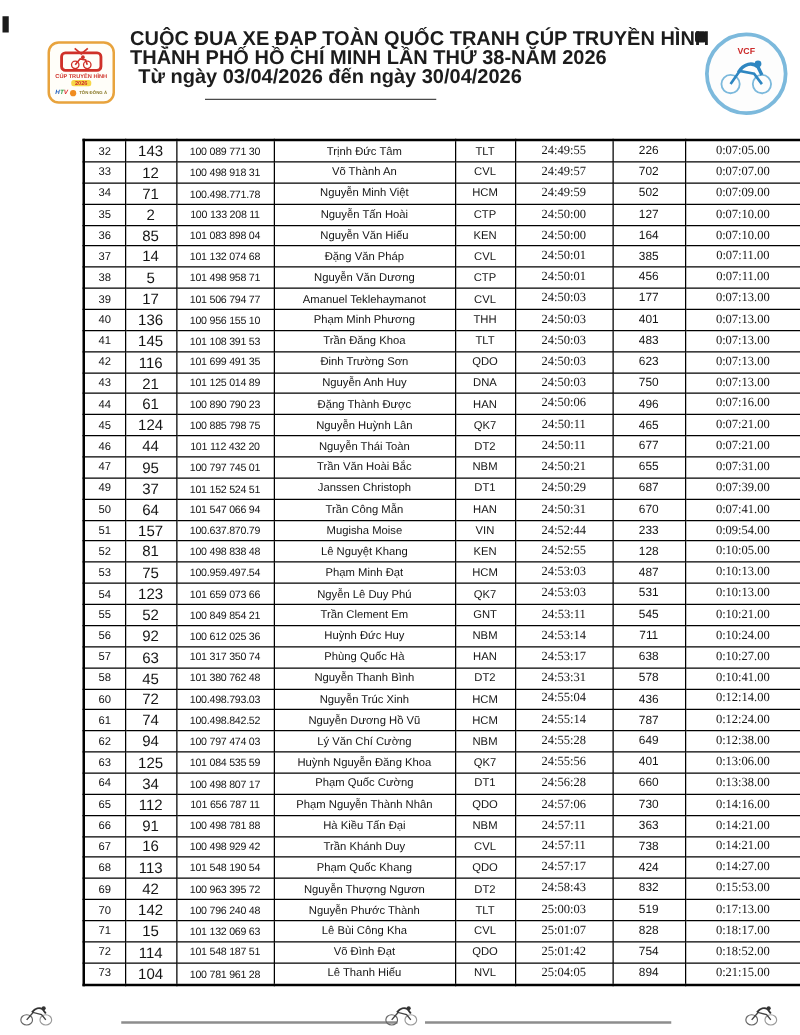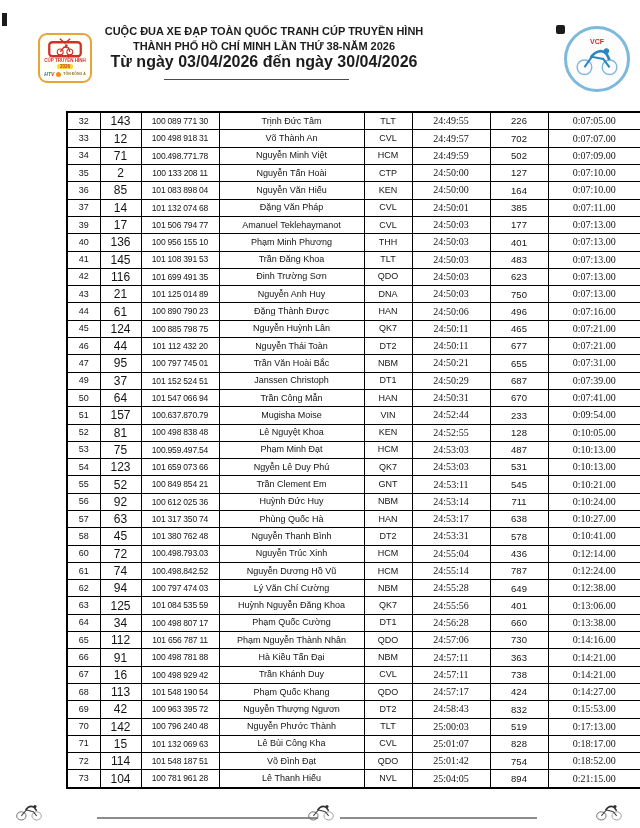"CUỘC ĐUA XE ĐẠP TOÀN" .title-line1,.title-line2 { font-size: 11px -> 16px }
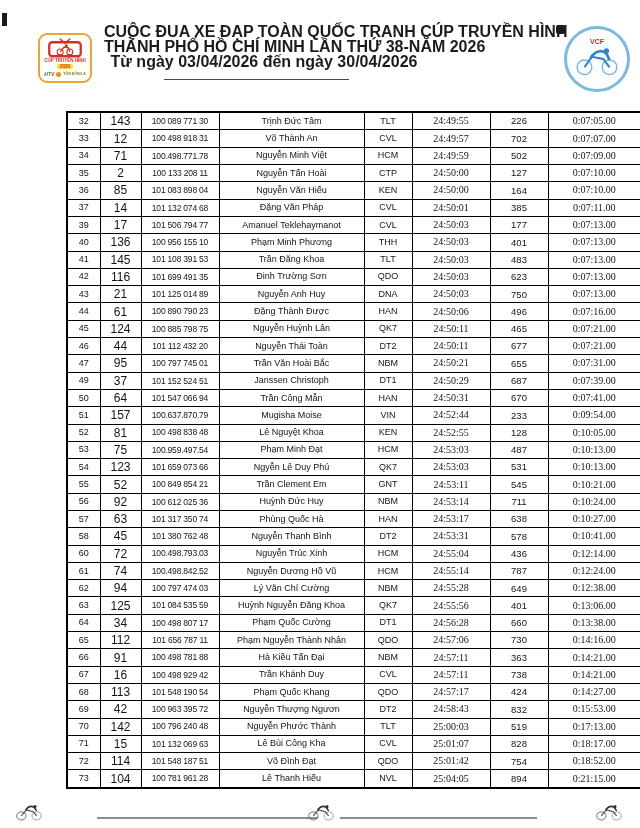"38" tr { html: none -> <tr> <td>38</td> <td>5</td> <td>101 498 958 71</td> <td>Nguyễn Văn Dương</td> <td>CTP</td> <td>24:50:01</td> <td>456</td> <td>0:07:11.00</td> </tr> }
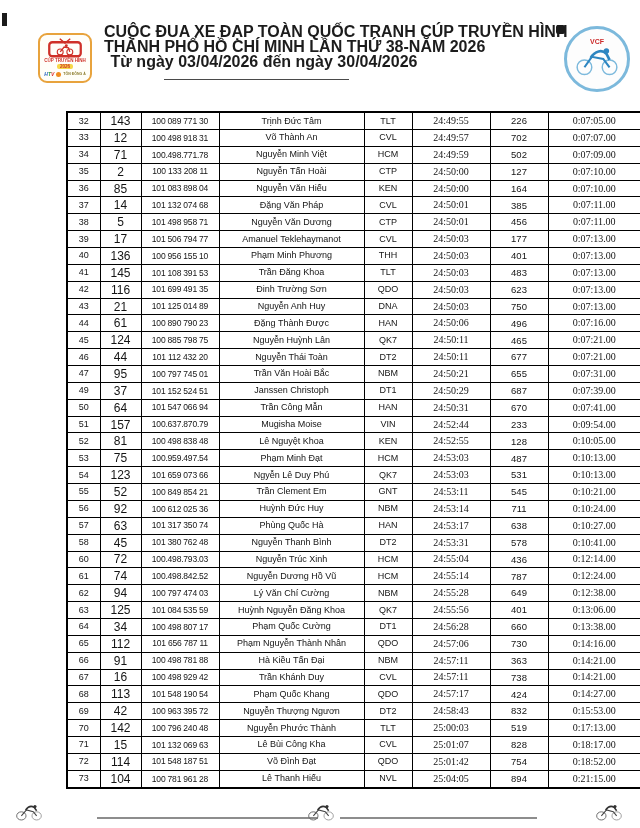"Lê Nguyệt Khoa" td.c-name { text: Khoa -> Khang }
